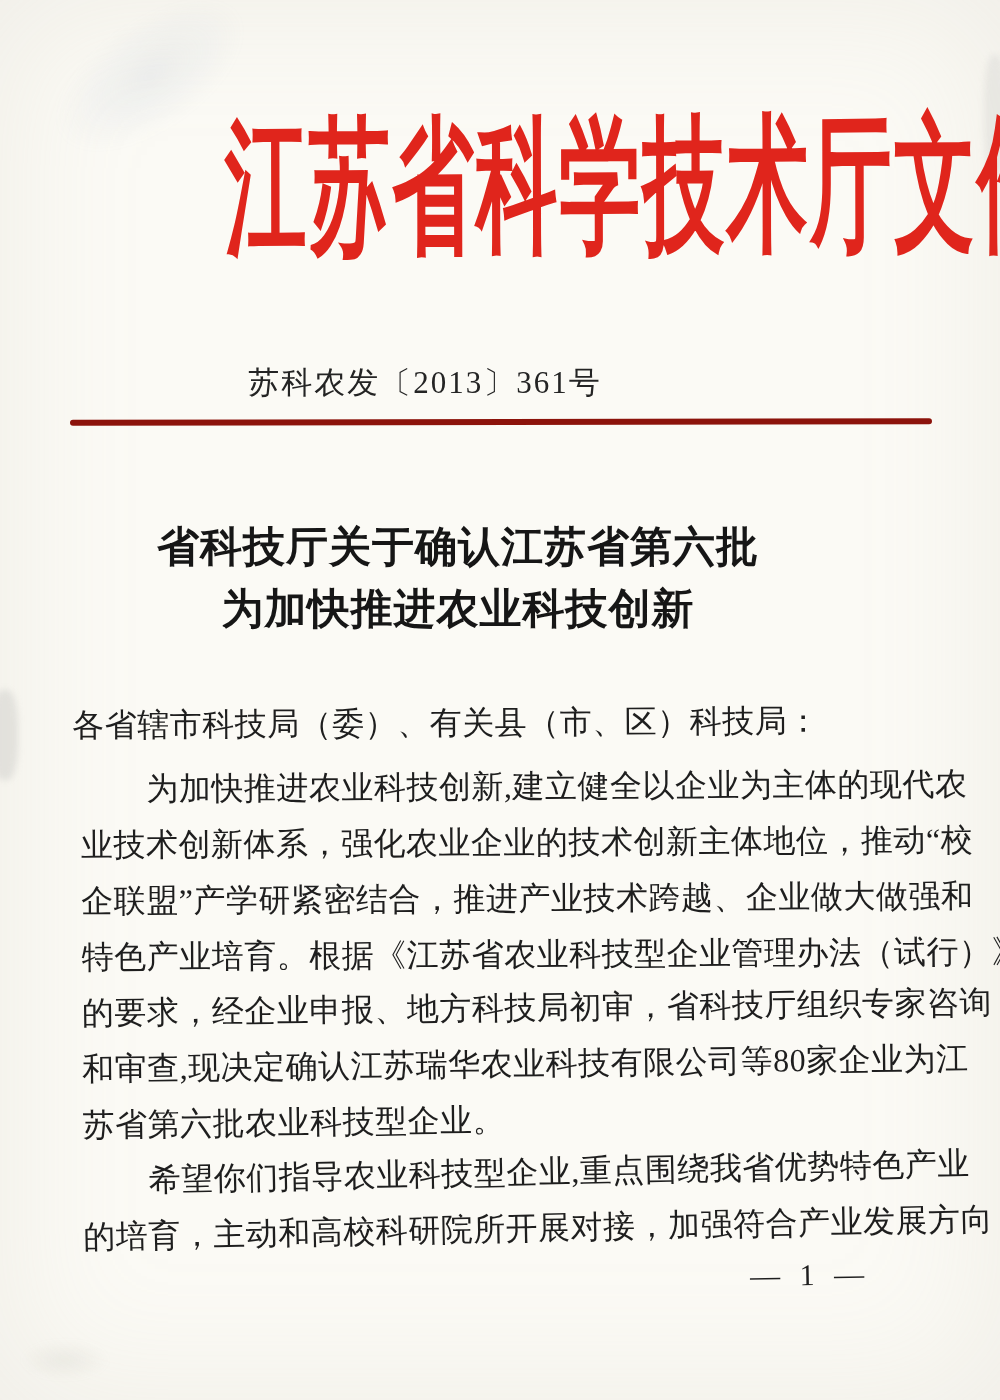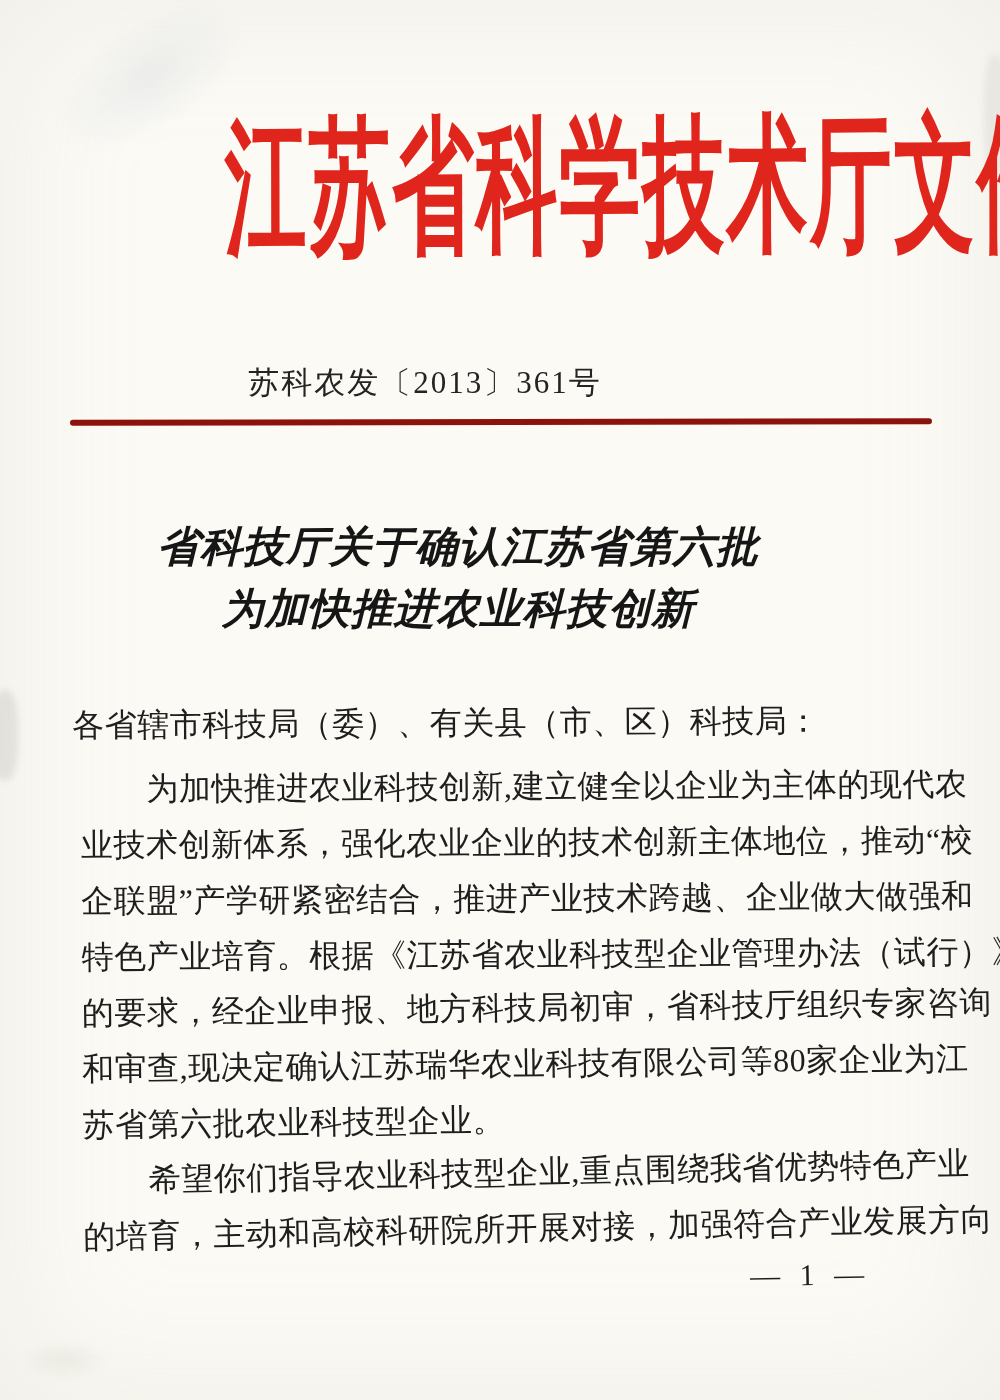"省科技厅关于确认江苏省第六批" .notice-title { font-style: italic -> none }
